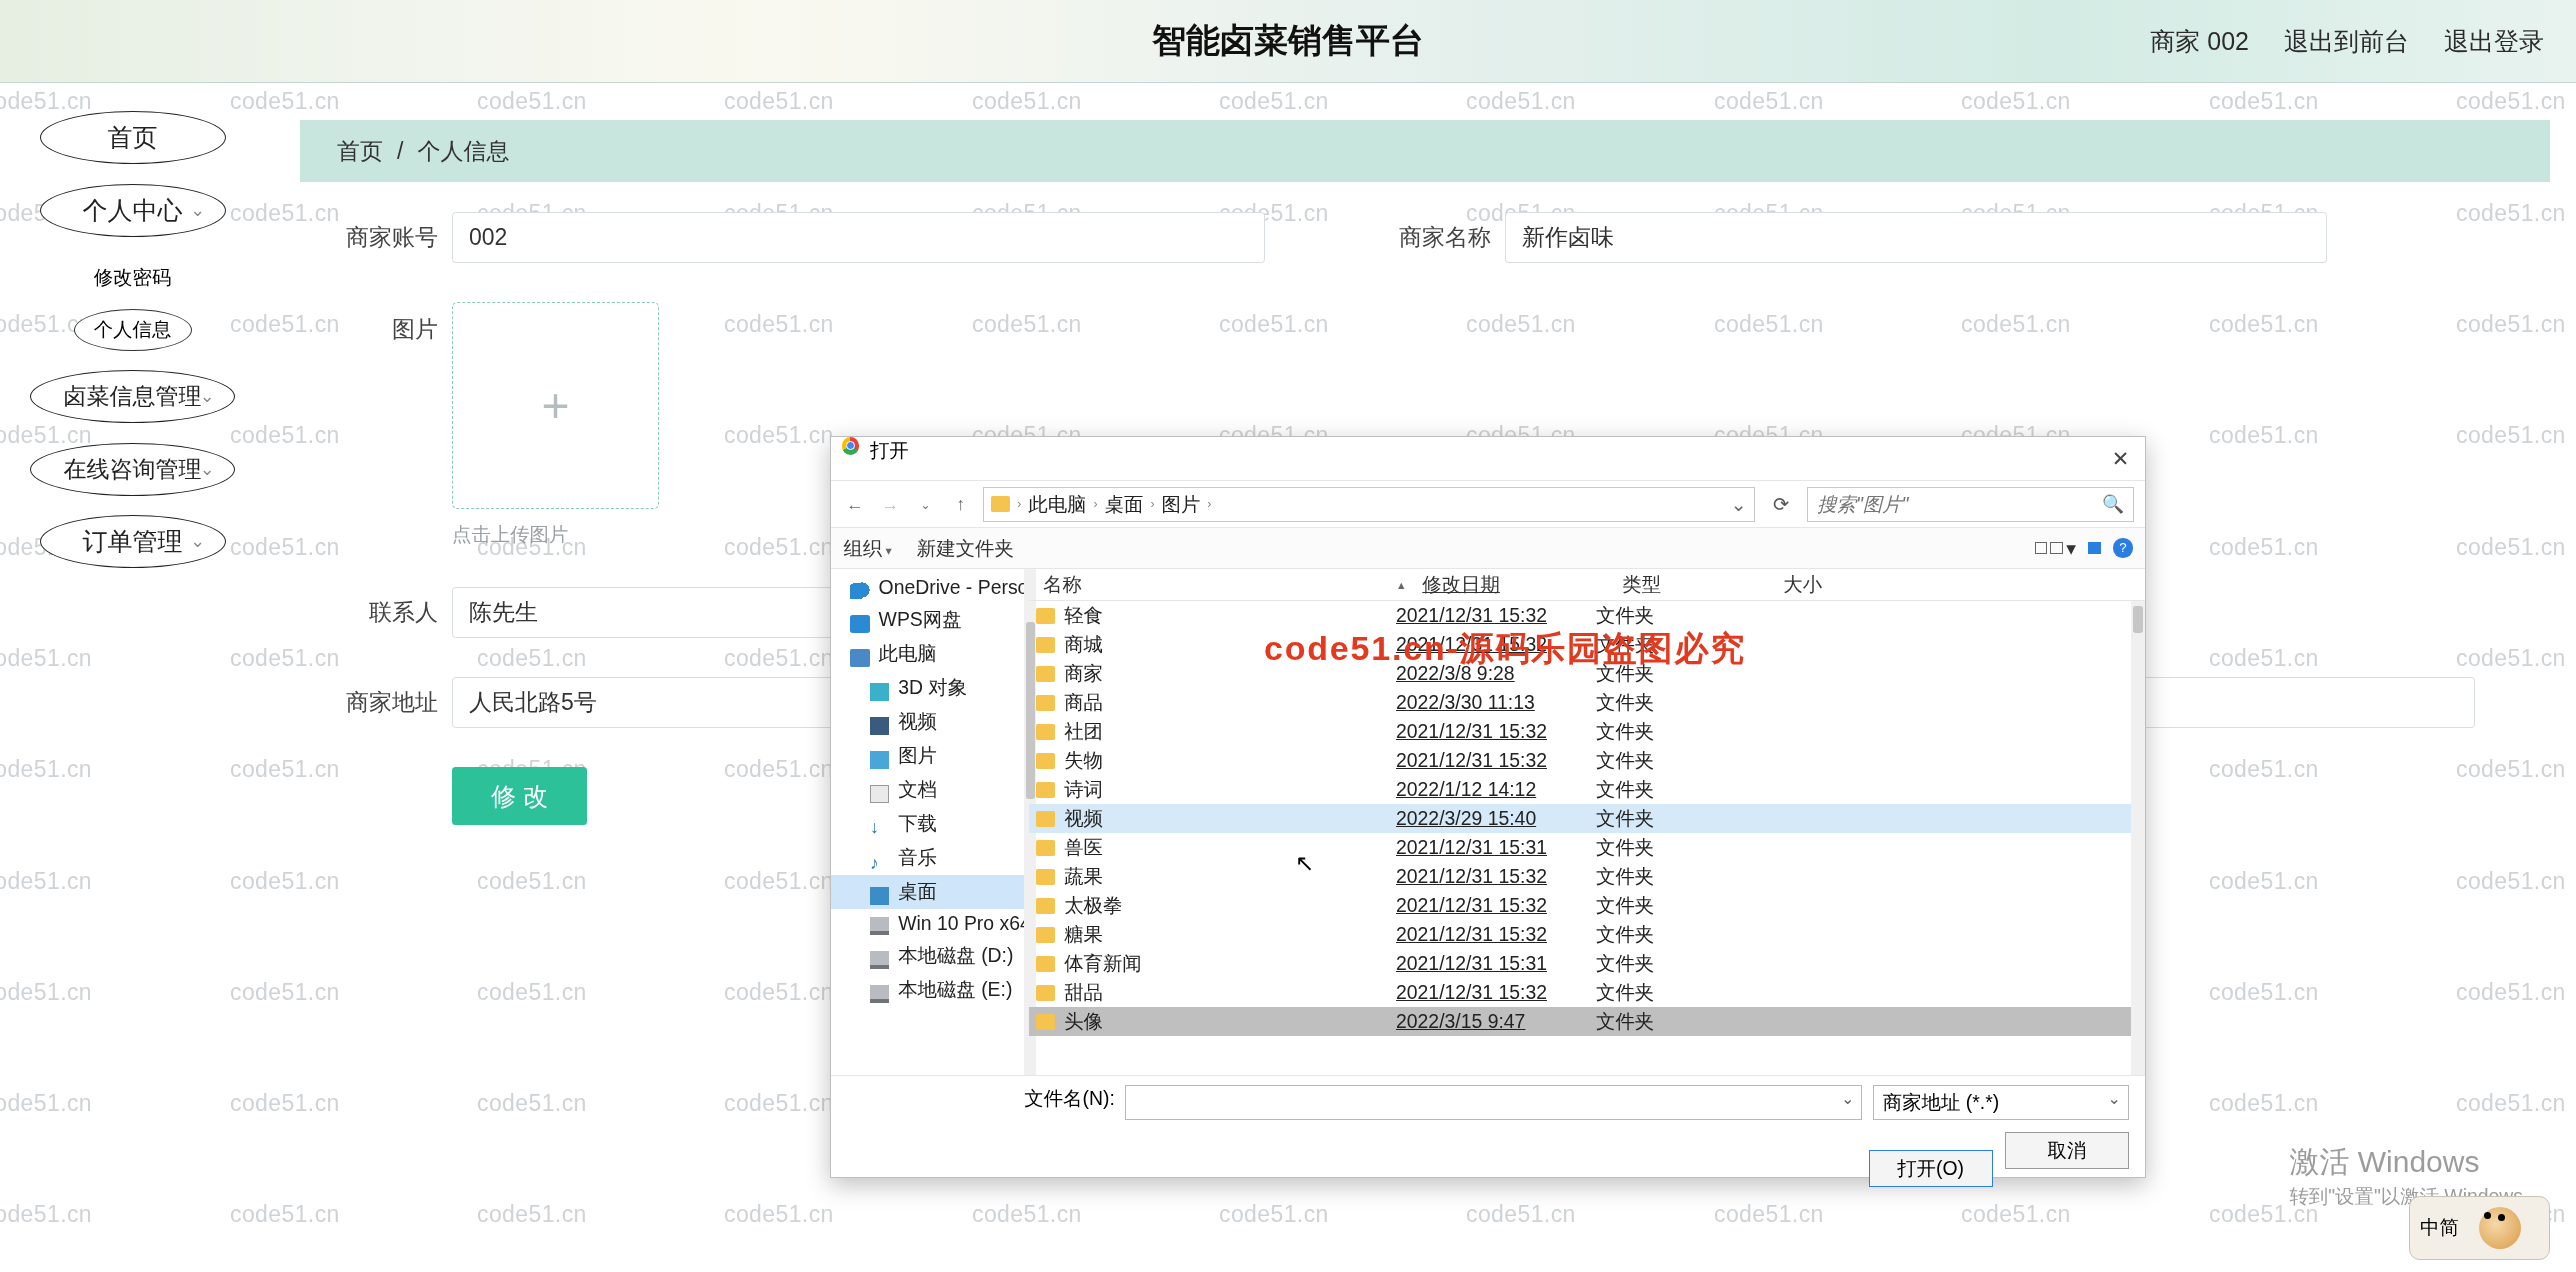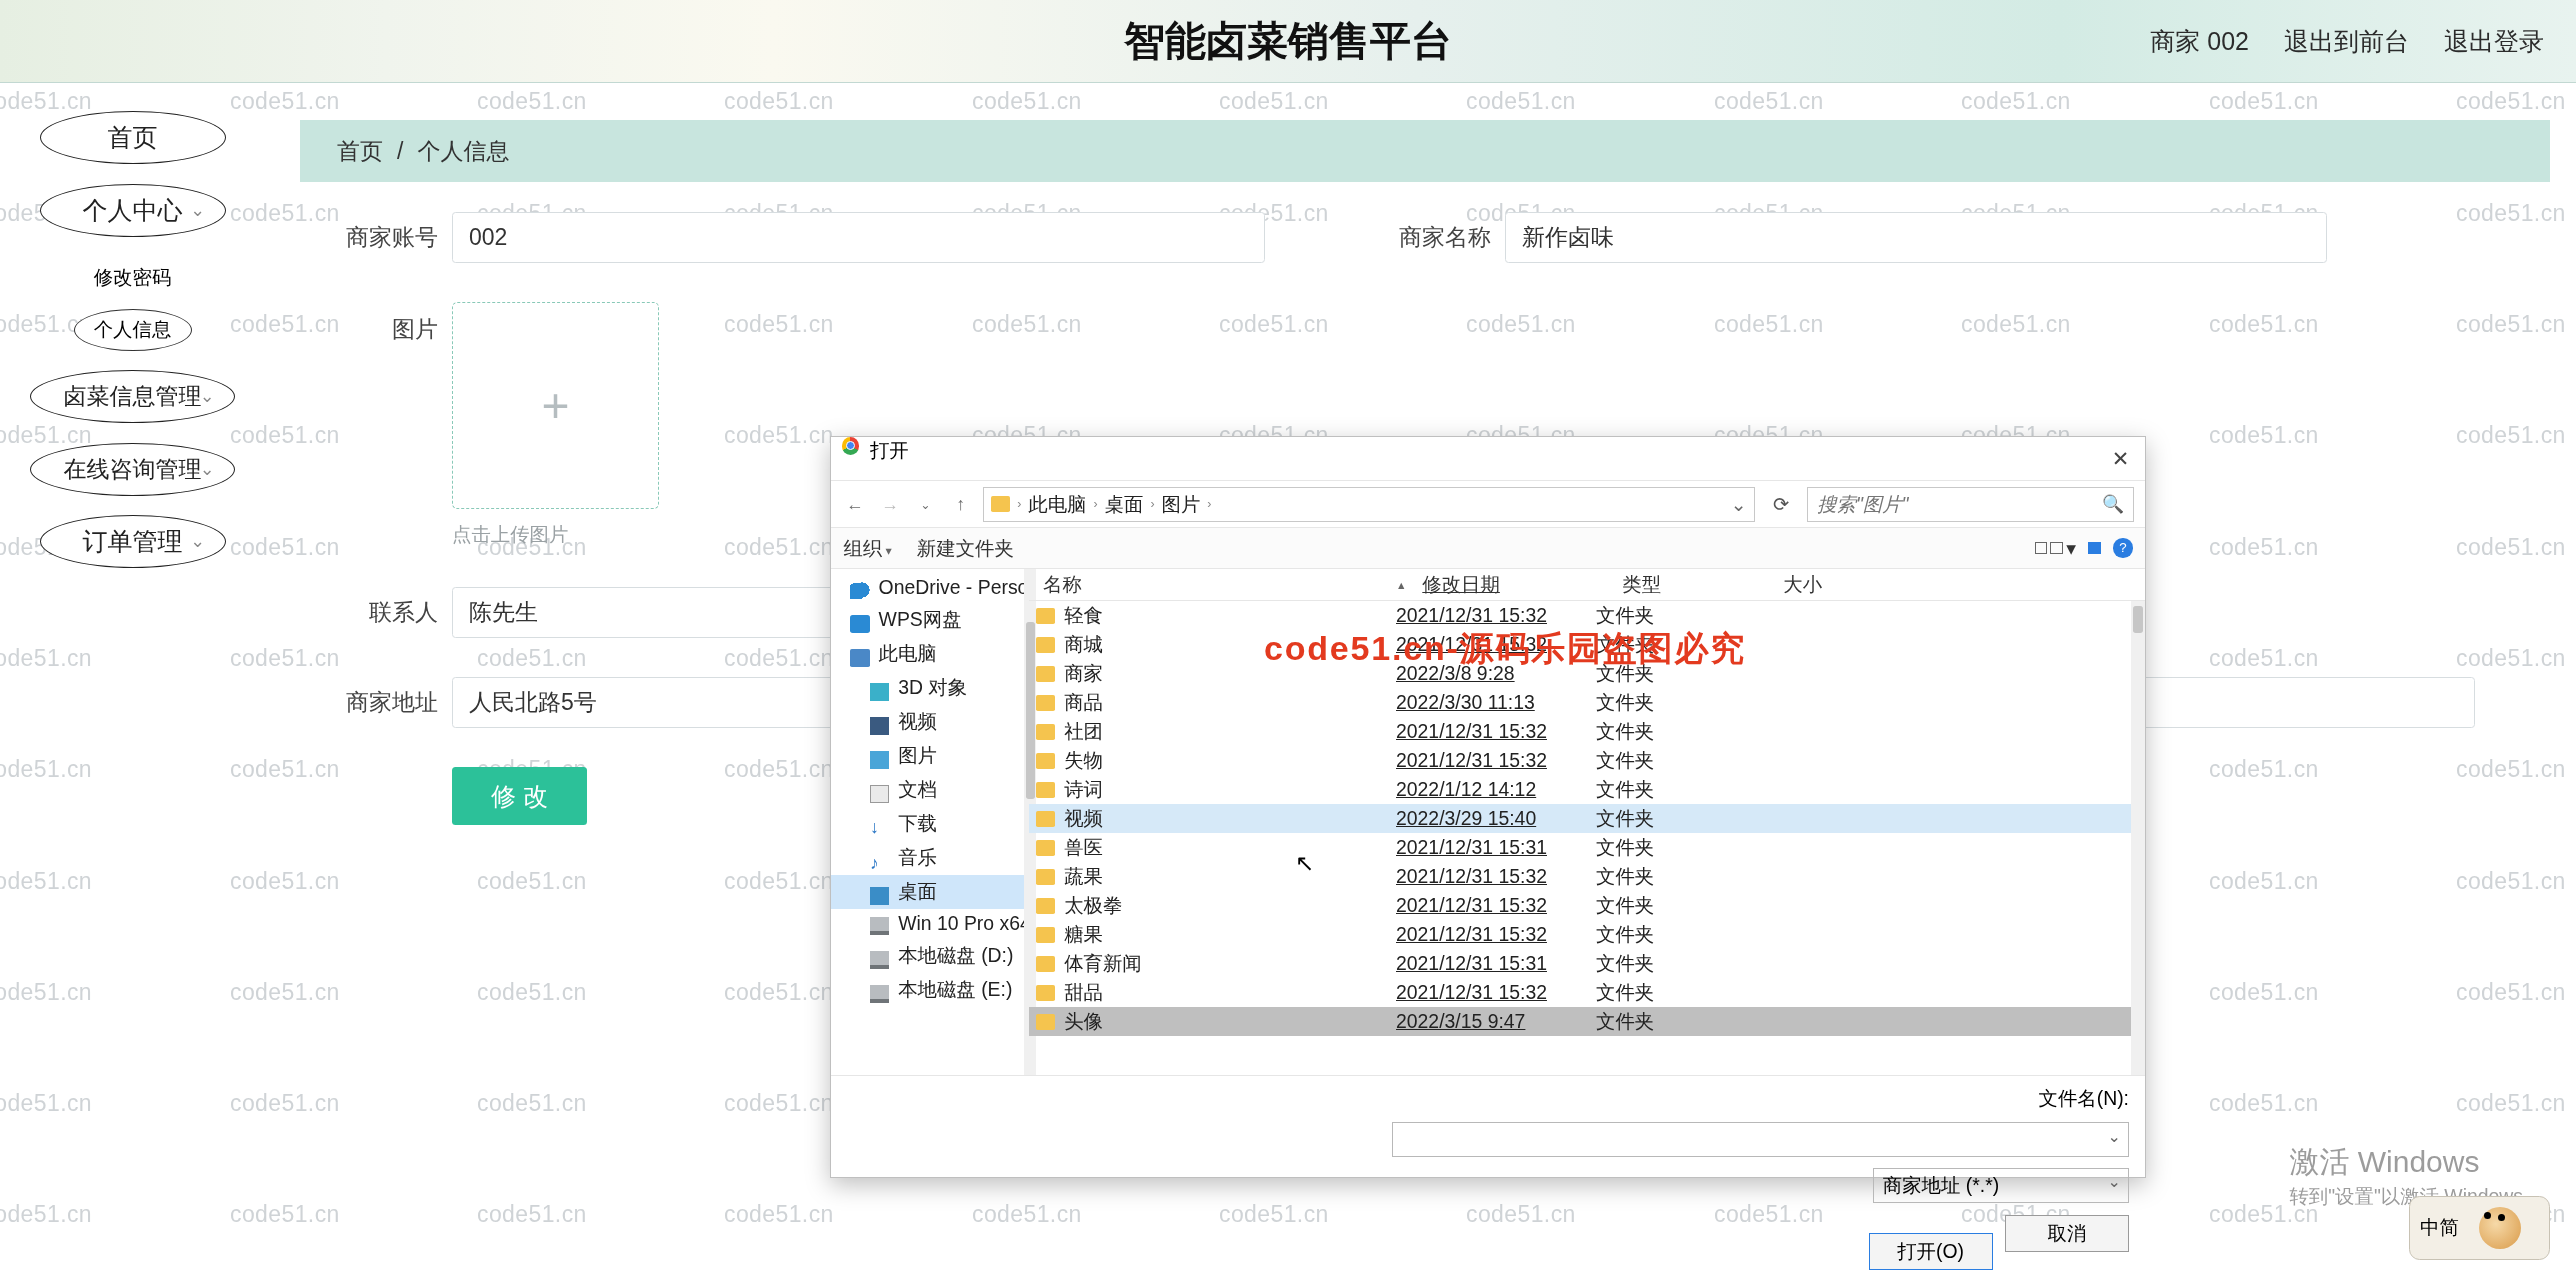"智能卤菜销售平台" .topbar h1 { font-size: 41px -> 34px }
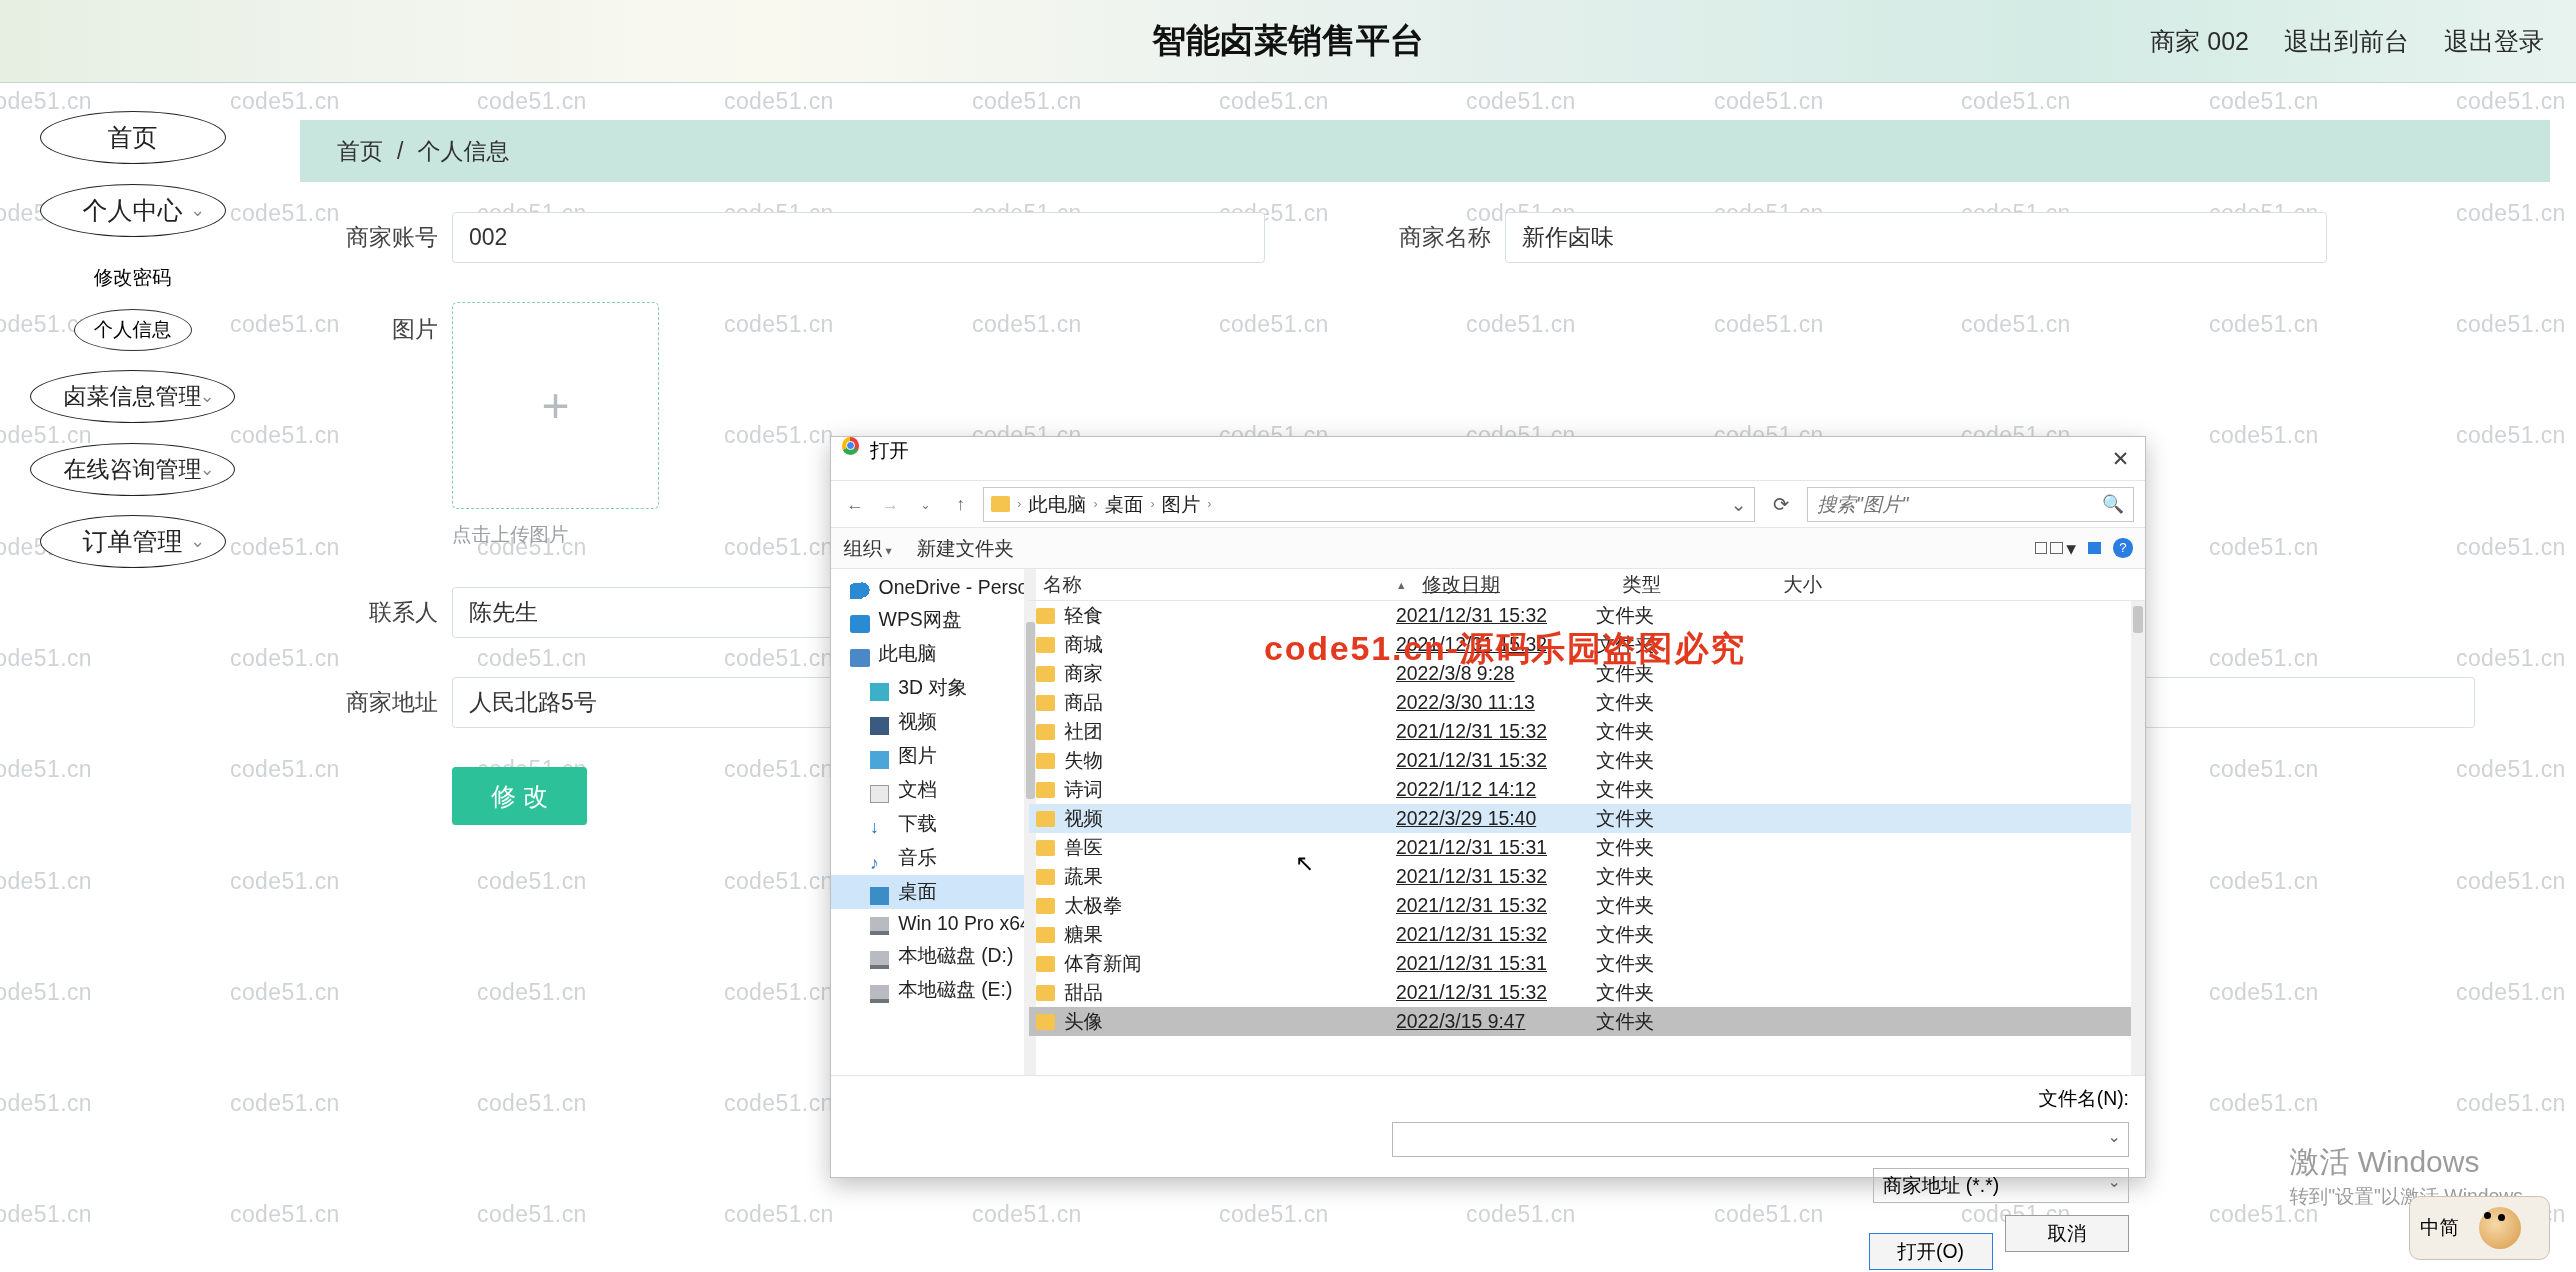"文件名(N):" .fnrow { align-items: flex-end -> flex-start; flex-direction: column -> none }
